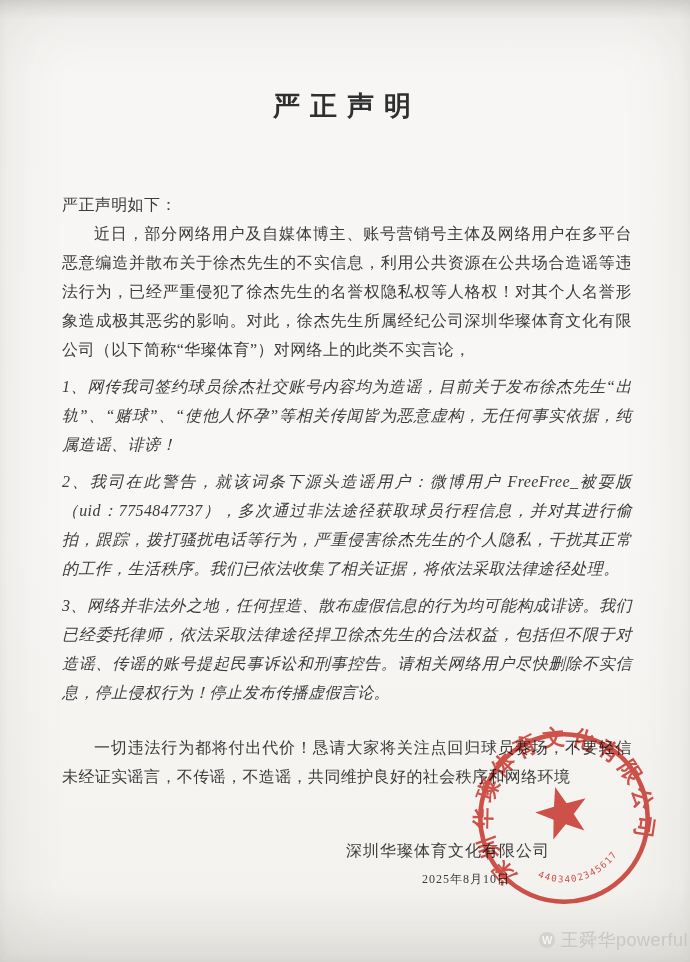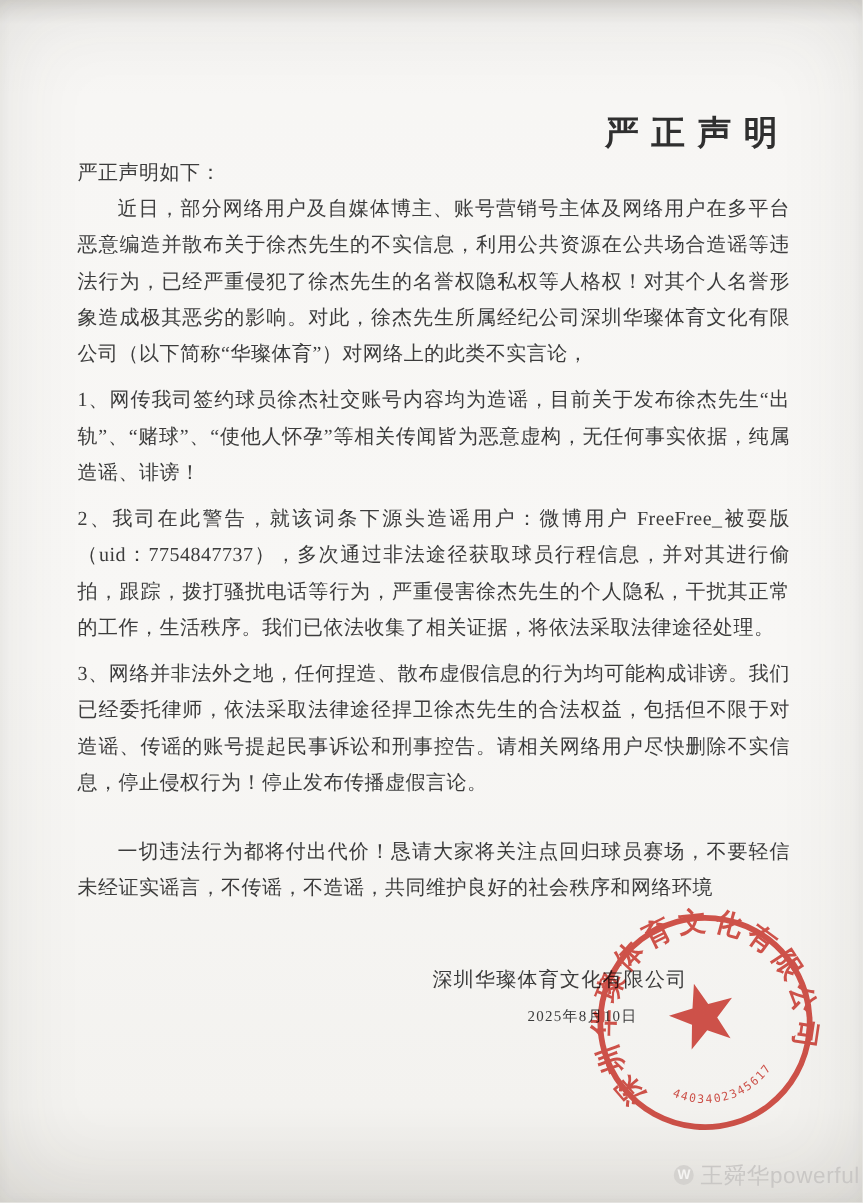"严正声明" .title { margin-bottom: none -> 66px; text-align: right -> center }
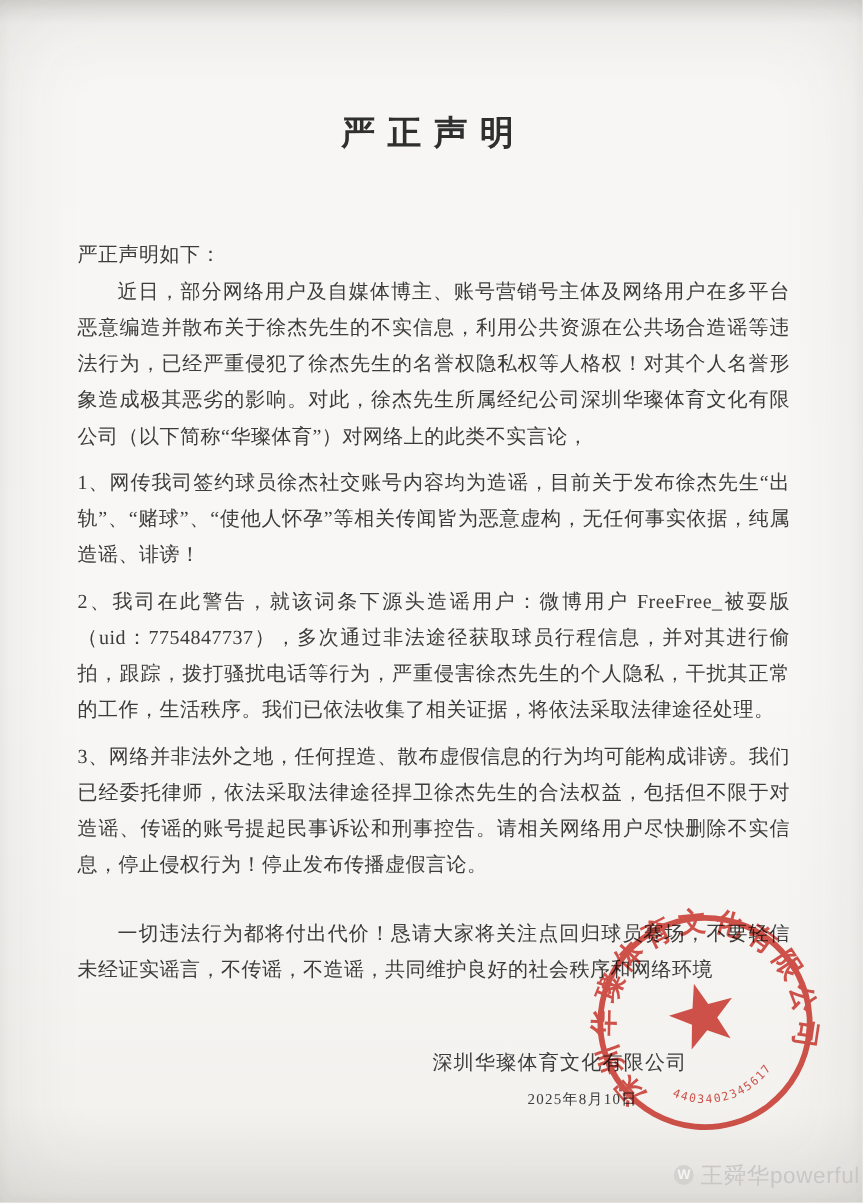"1、网传我司签约球员徐杰社交账号内容均为造谣，目前关于发布徐杰先生“出轨”、“赌" .item { font-style: none -> italic }
